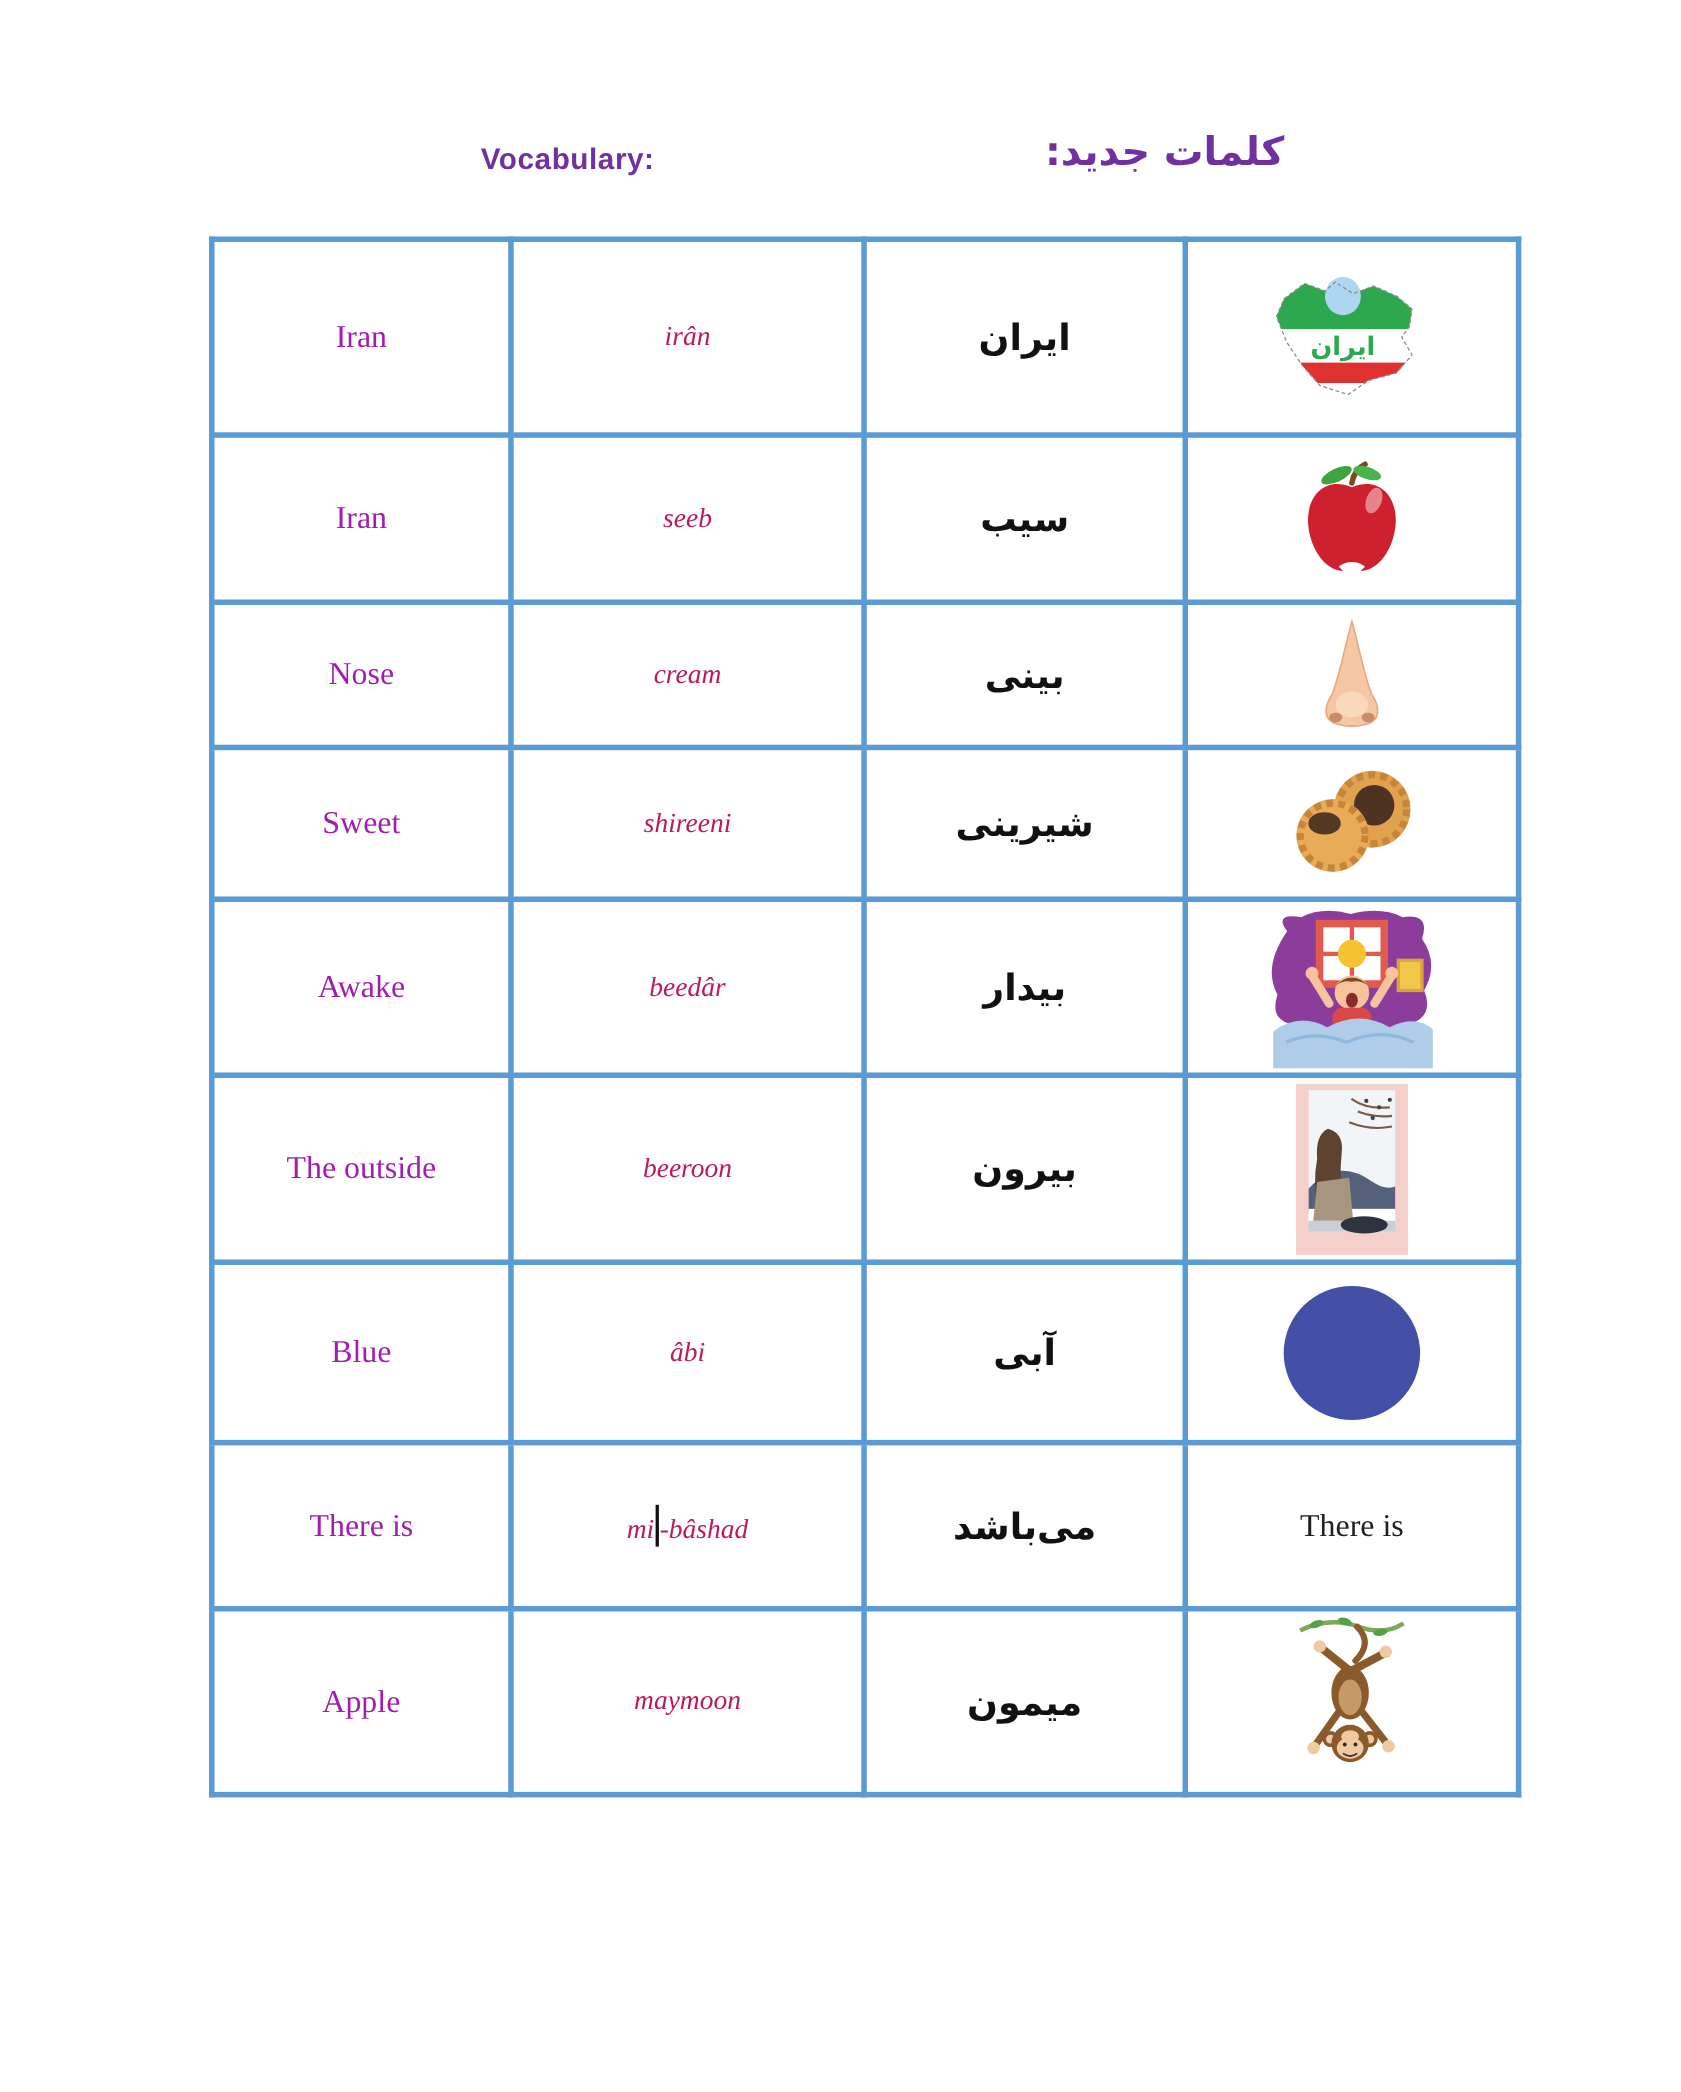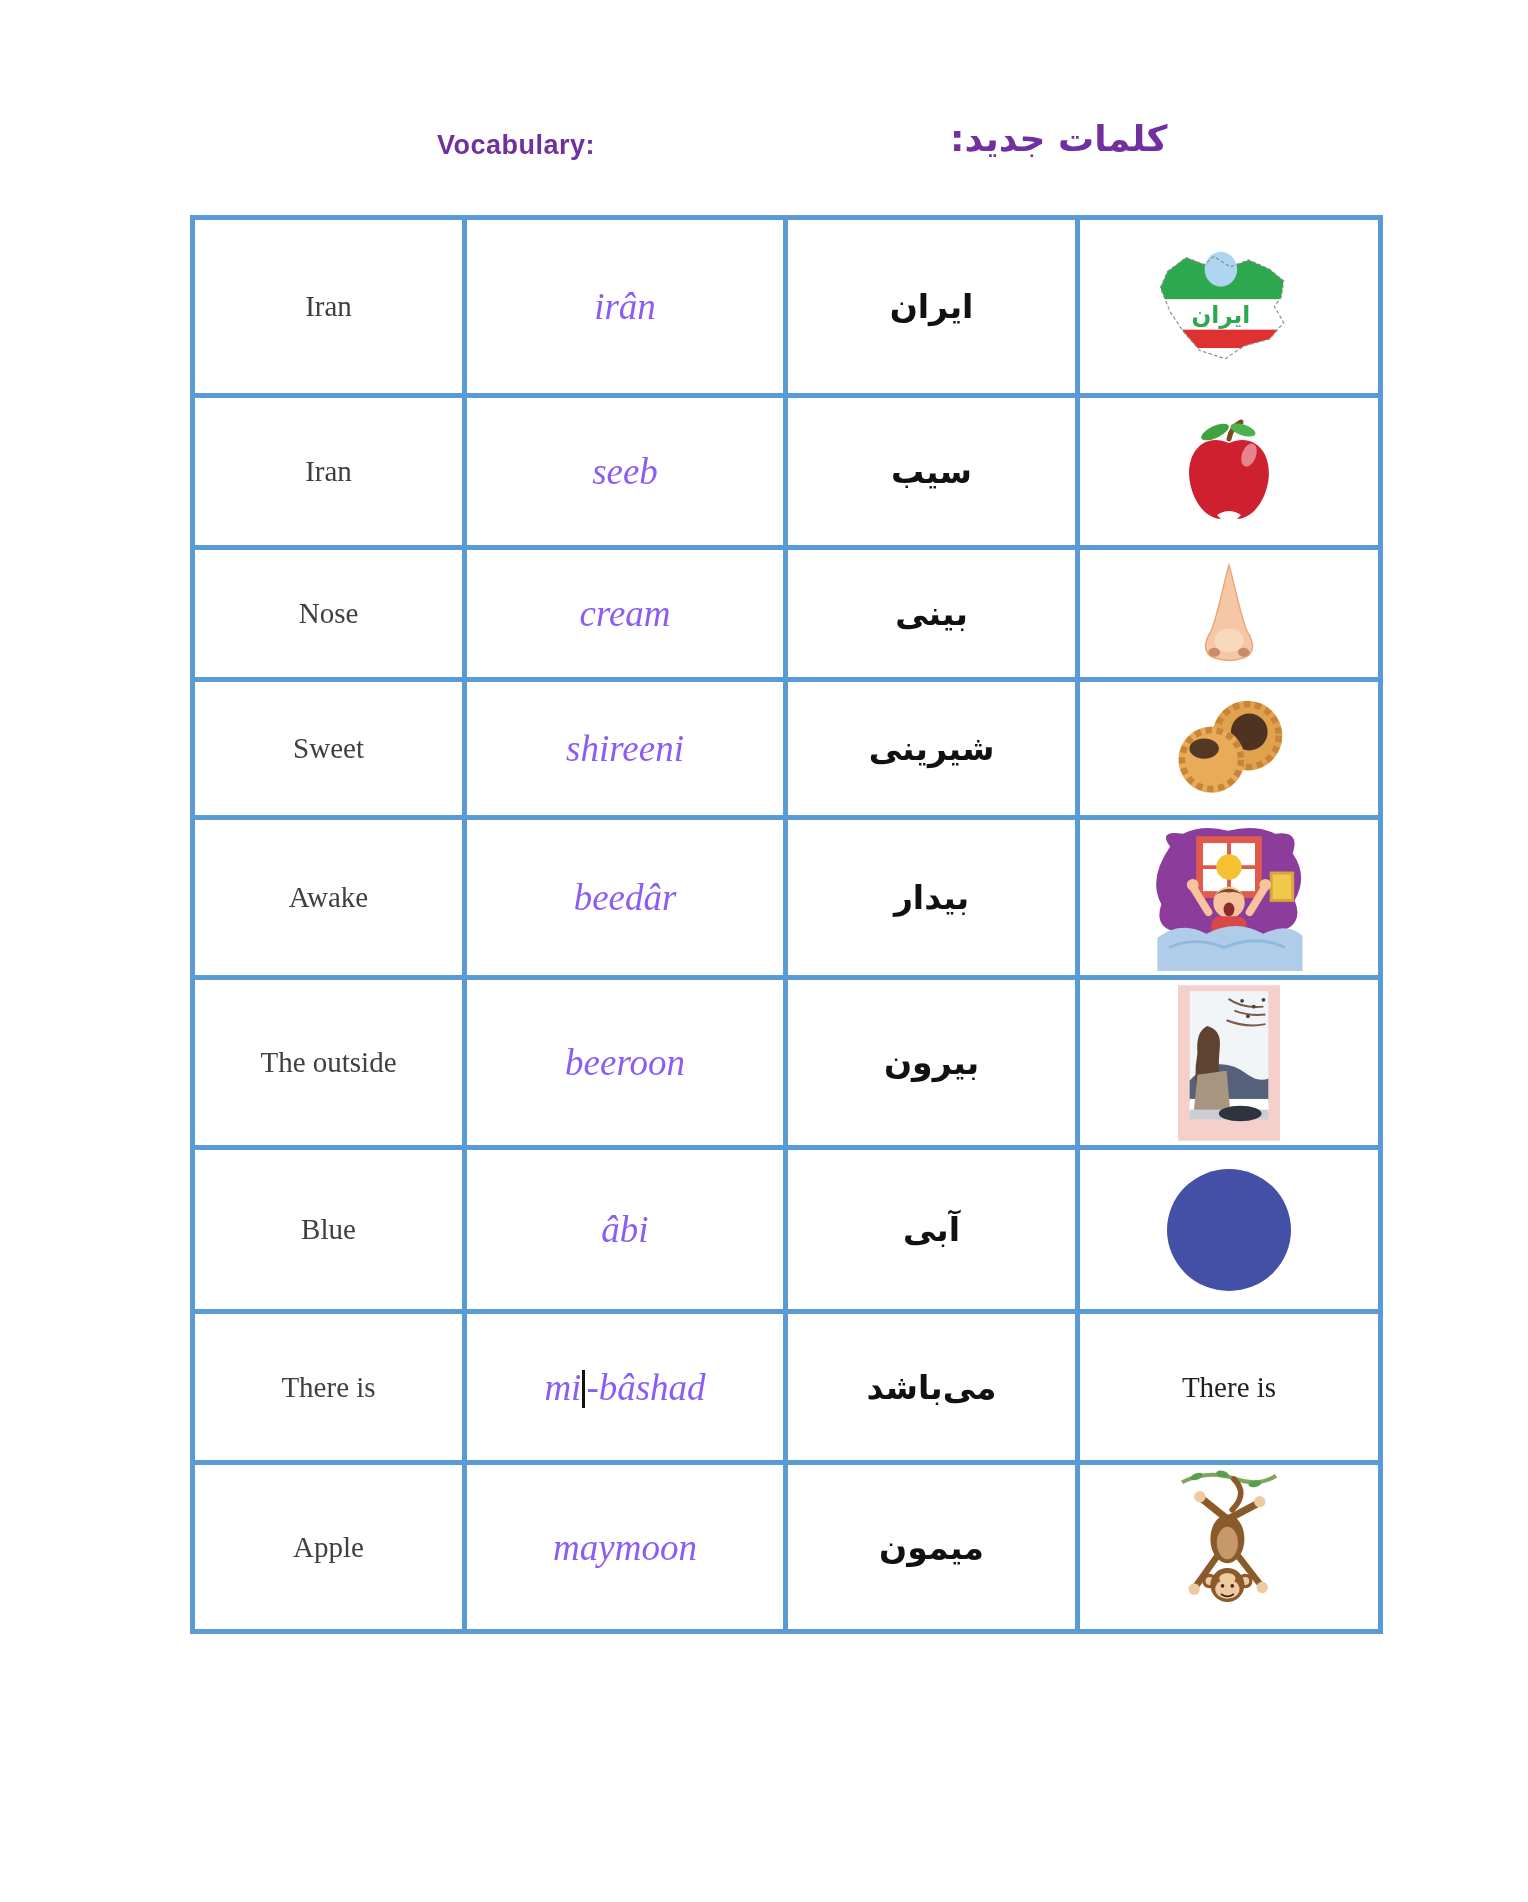"Iran" .en { color: #404040 -> #a21caf }
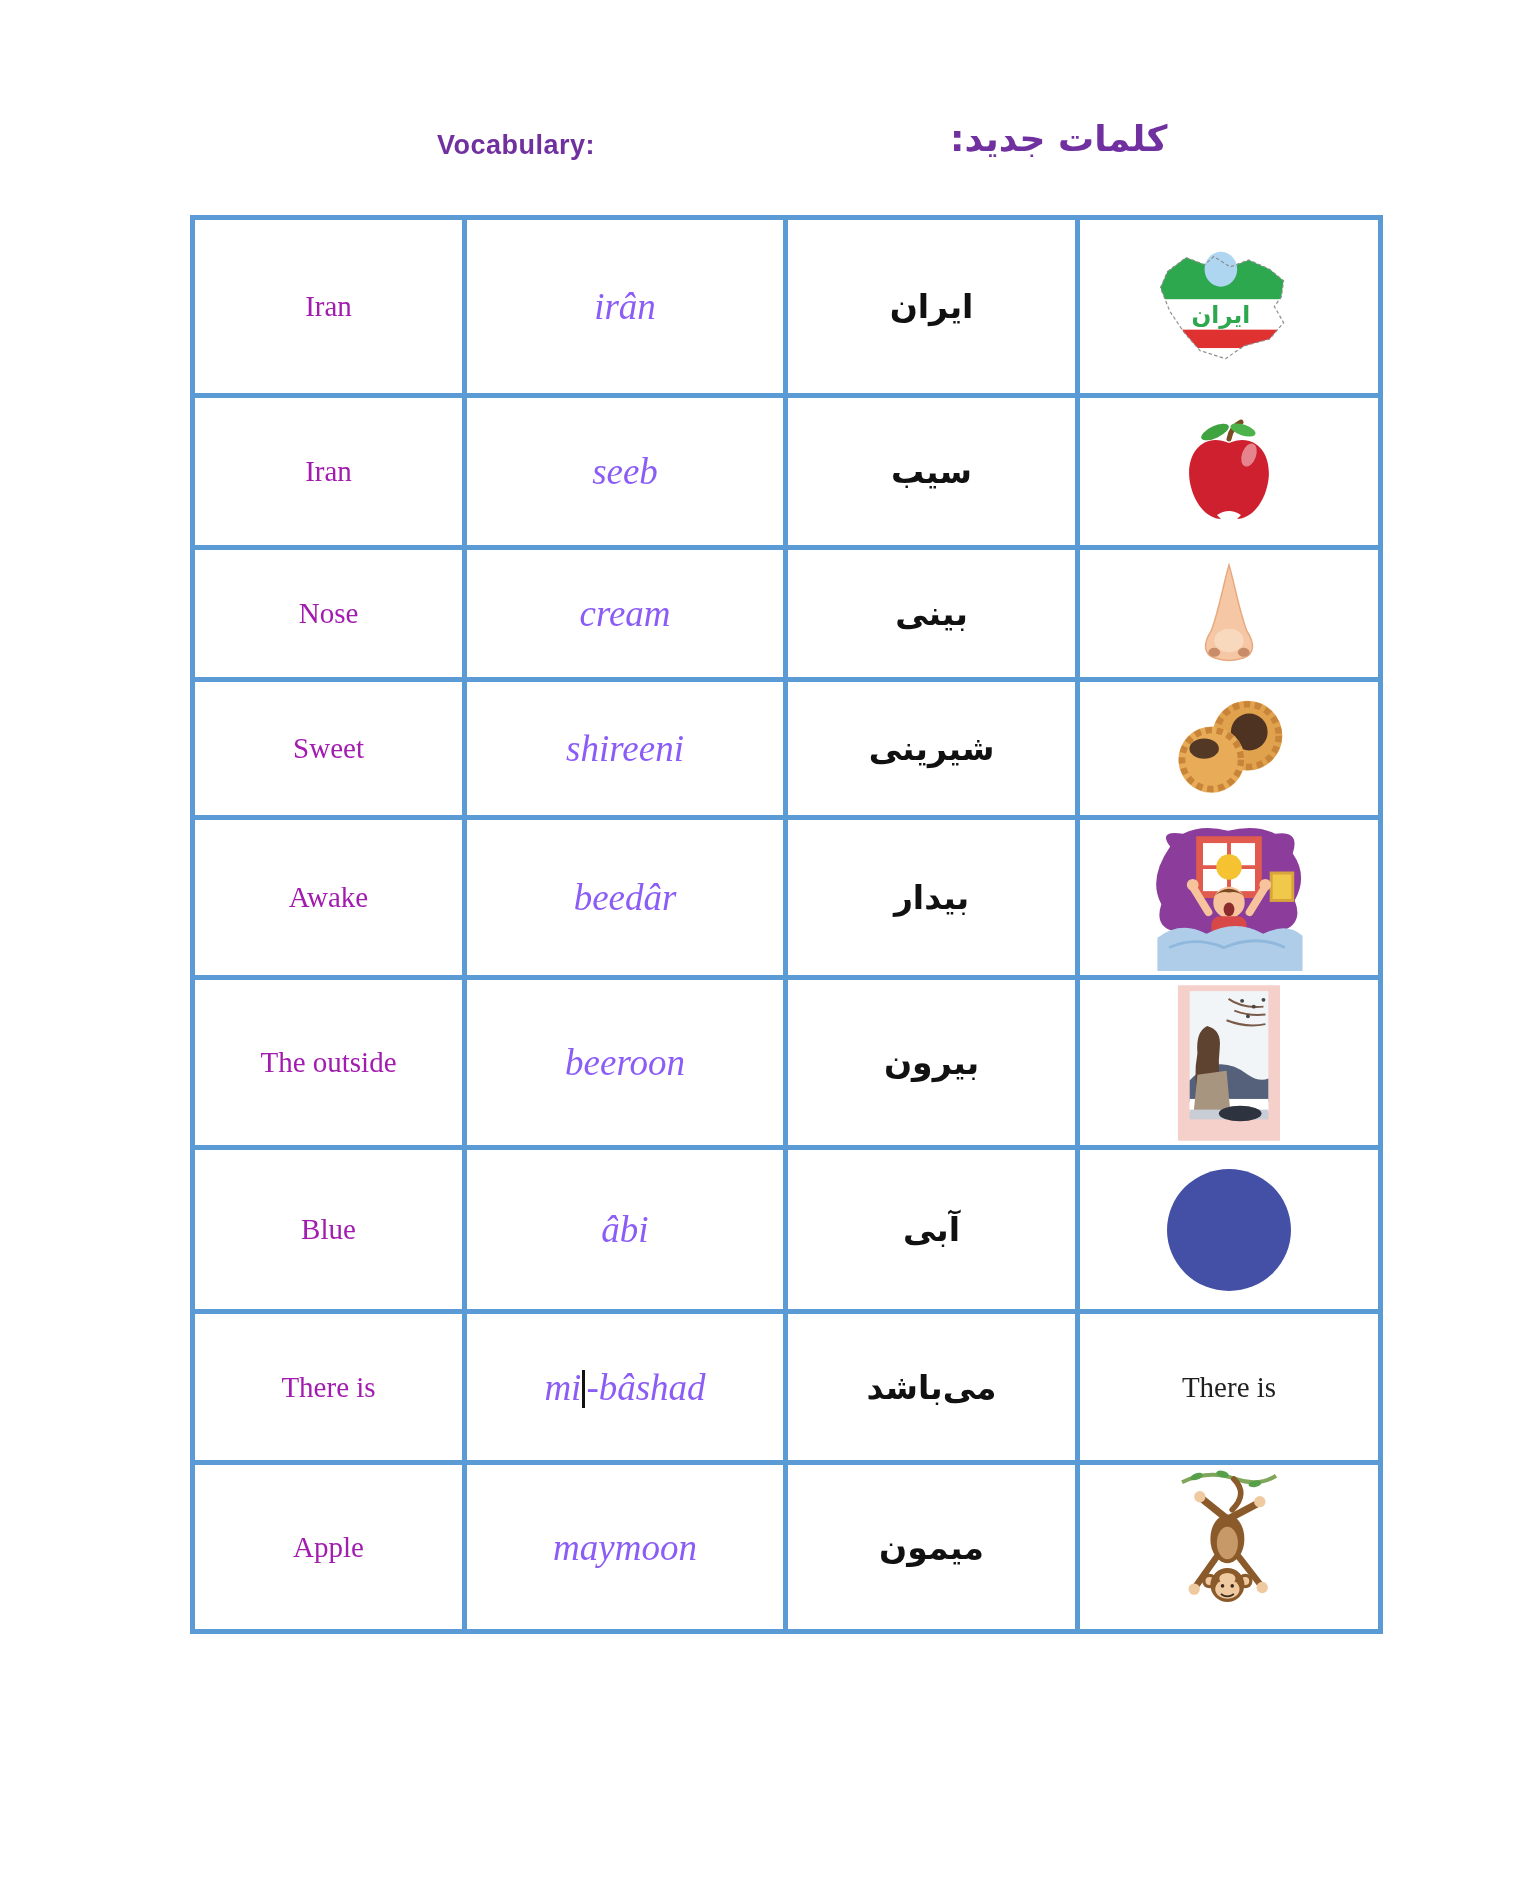"irân" .tr { color: #8b5cf6 -> #be185d; font-size: 37px -> 25px }
